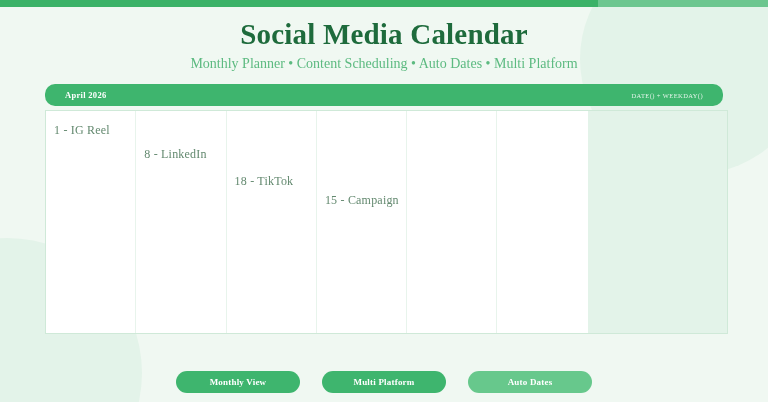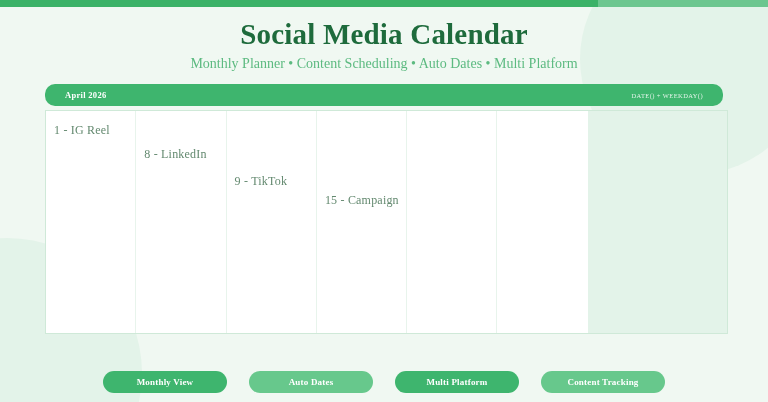"9 - TikTok" div.cal-entry { text: 9 -> 18 }
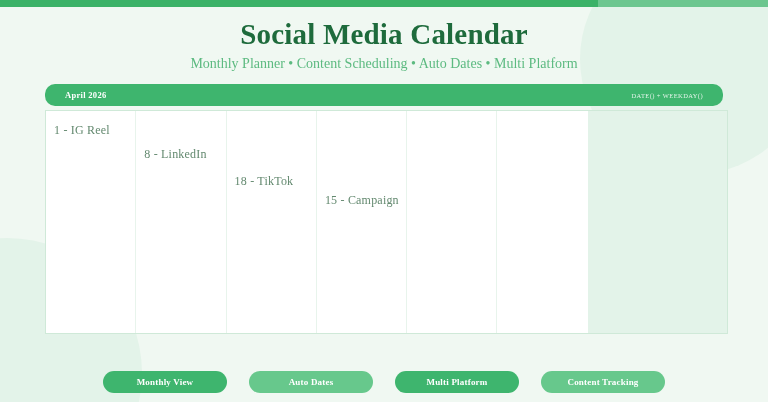"Auto Dates" div.pill { order: before "Multi Platform" -> after "Multi Platform" }
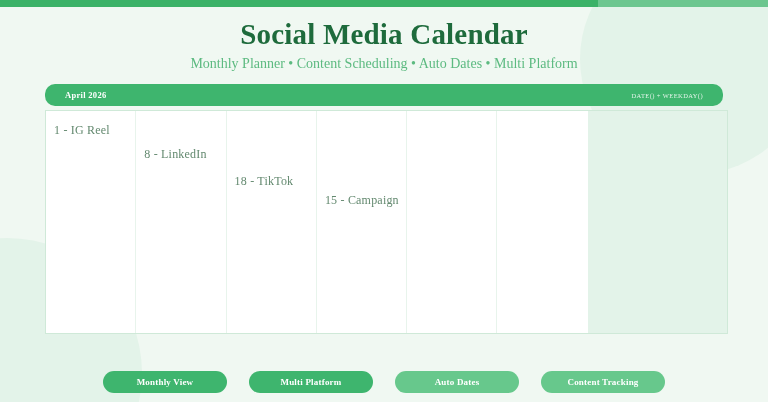"Content Tracking" div.pill { html: <div>Content Tracking</div> -> none }
